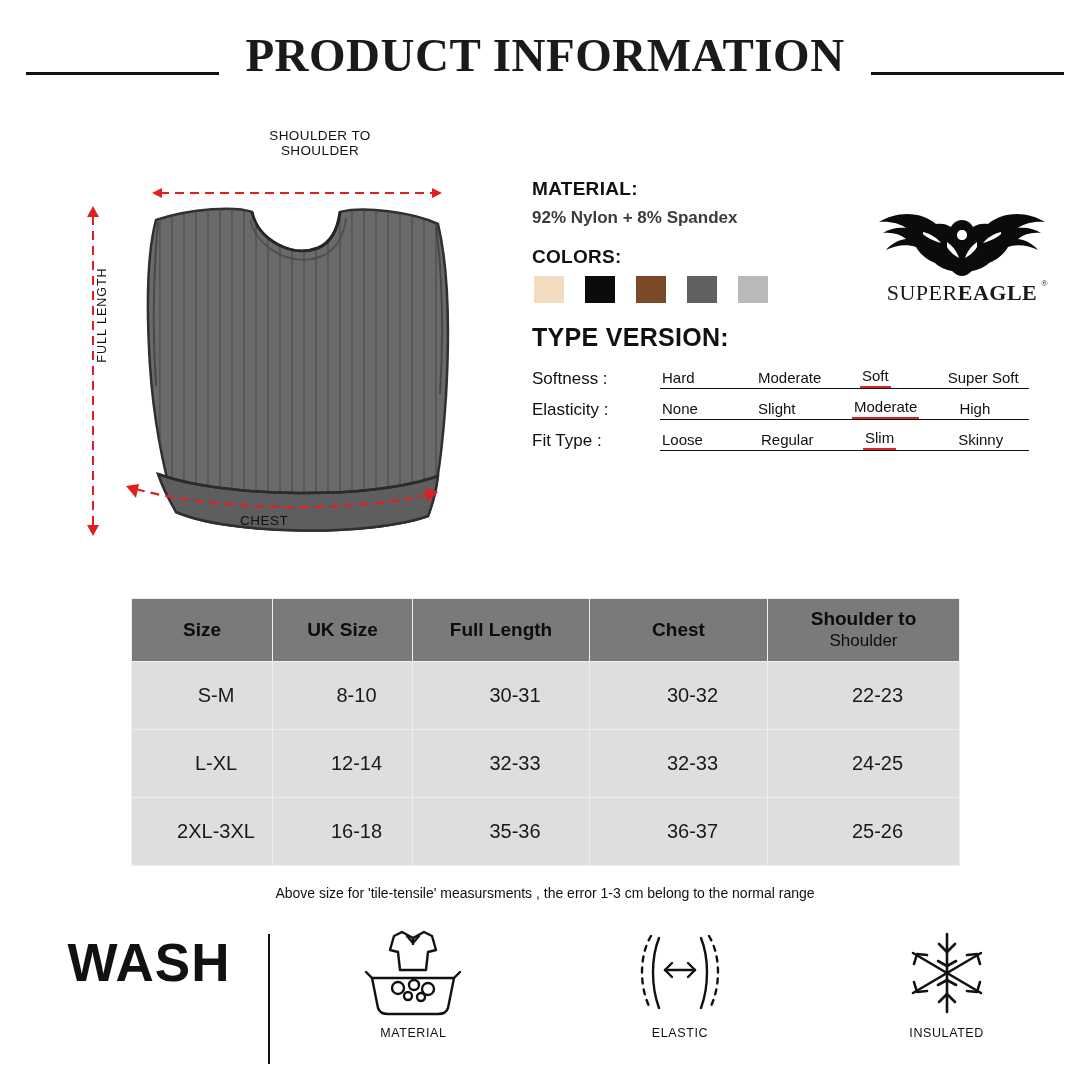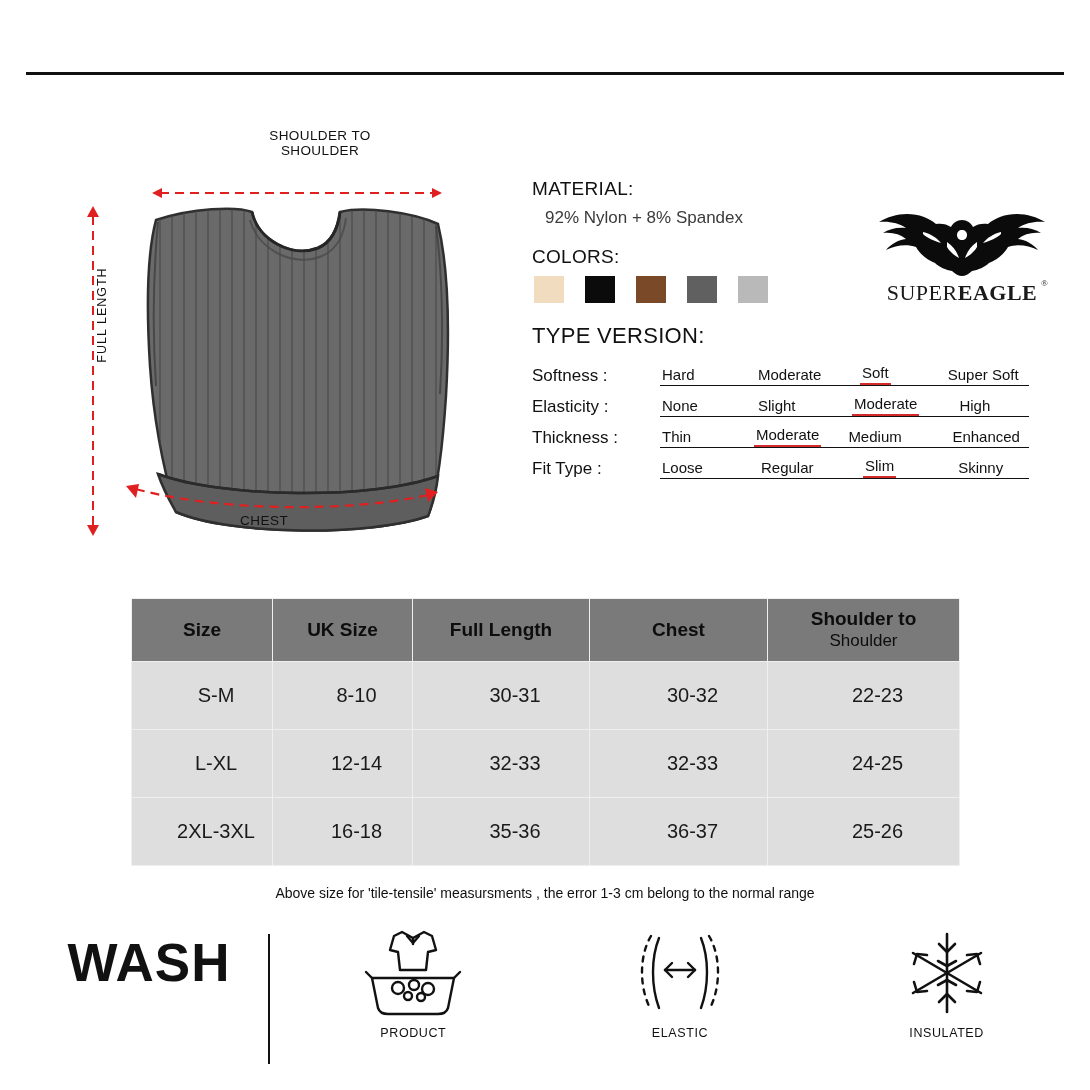"PRODUCT INFORMATION" div.title { html: none -> <div>PRODUCT INFORMATION</div> }
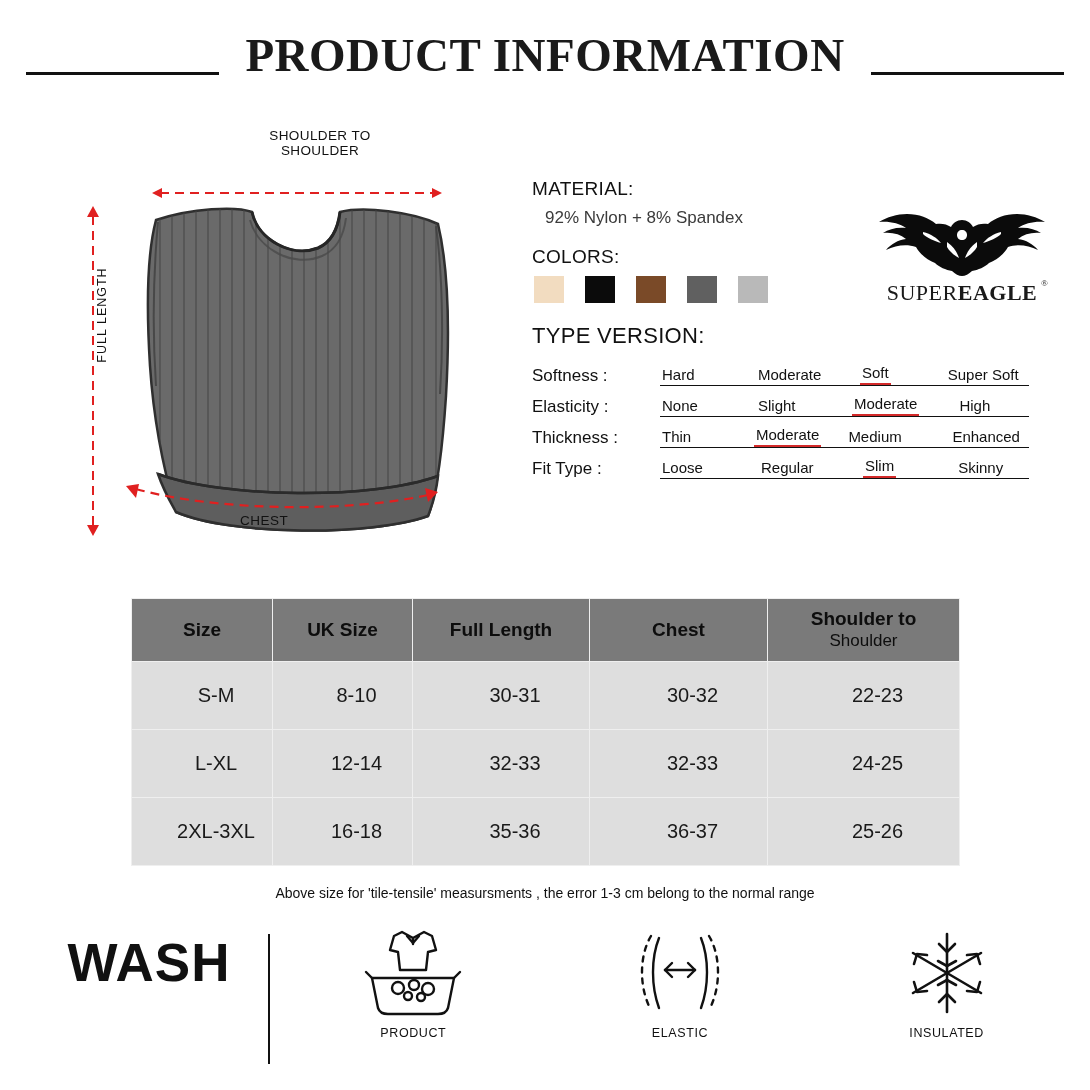"MATERIAL:" .spec-heading { font-weight: normal -> bold }
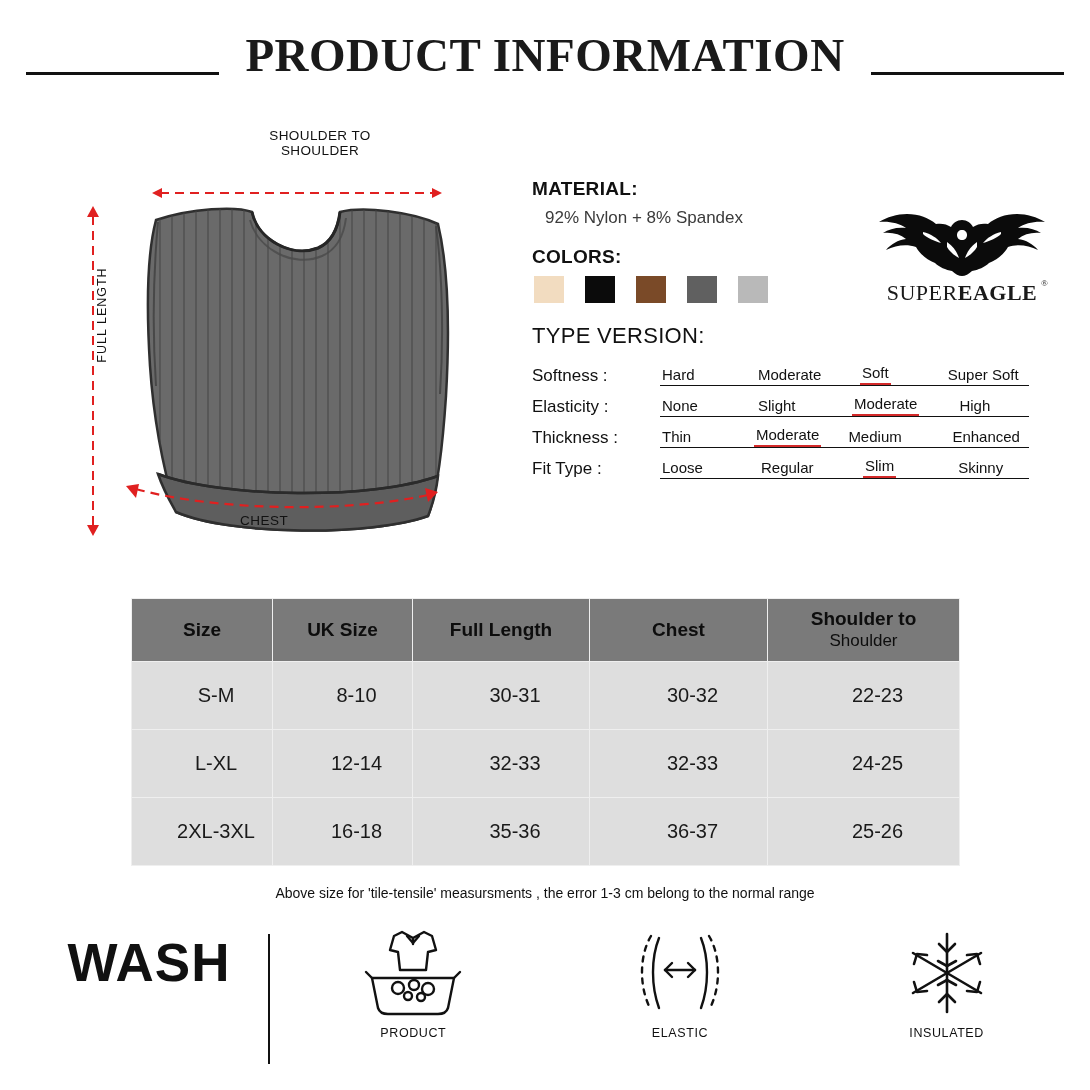"92% Nylon + 8% Spandex" .spec-value { font-weight: none -> bold; margin: 0 0 18px 13px -> 0 0 18px 0 }
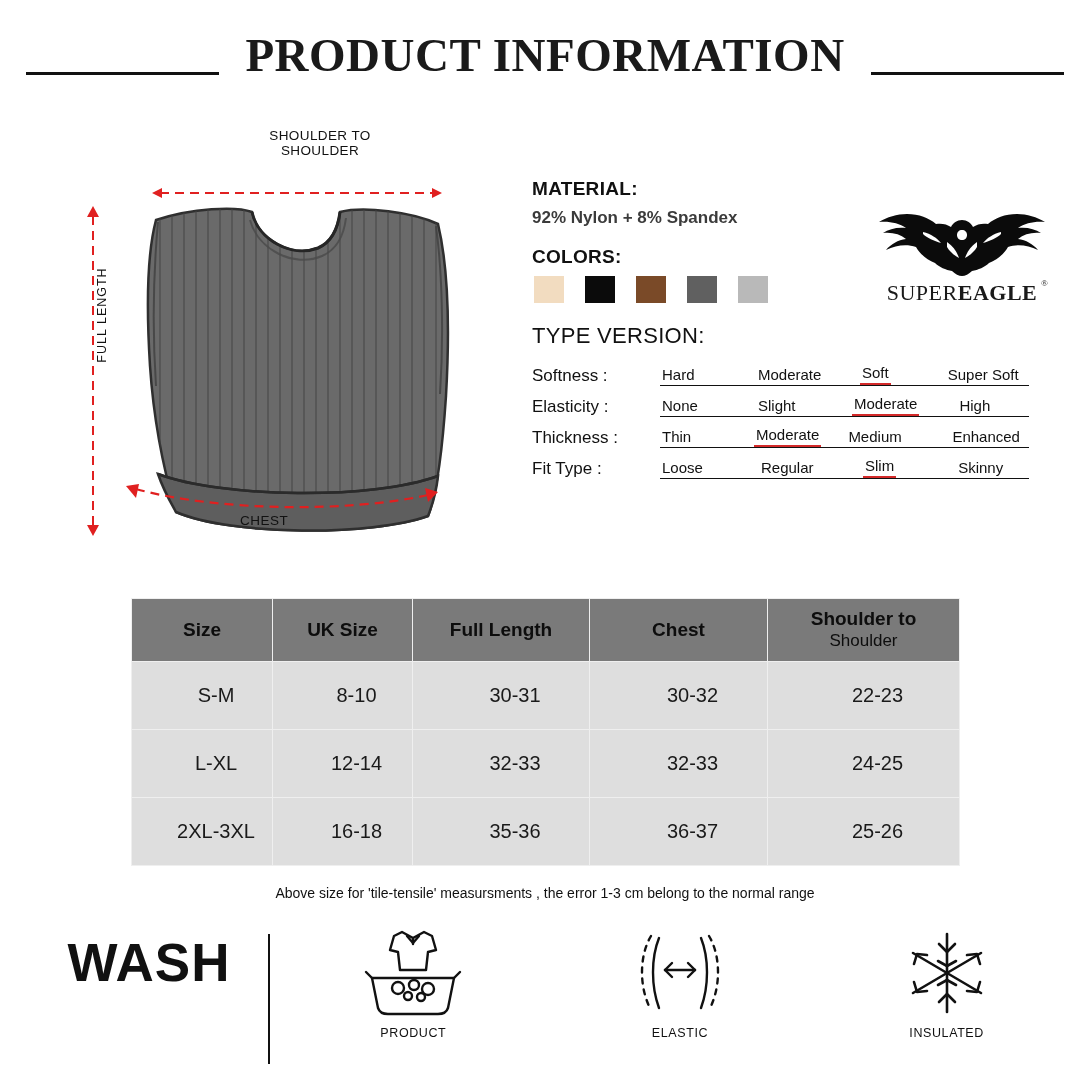"TYPE VERSION:" .type-heading { font-size: 22px -> 25px; font-weight: normal -> bold }
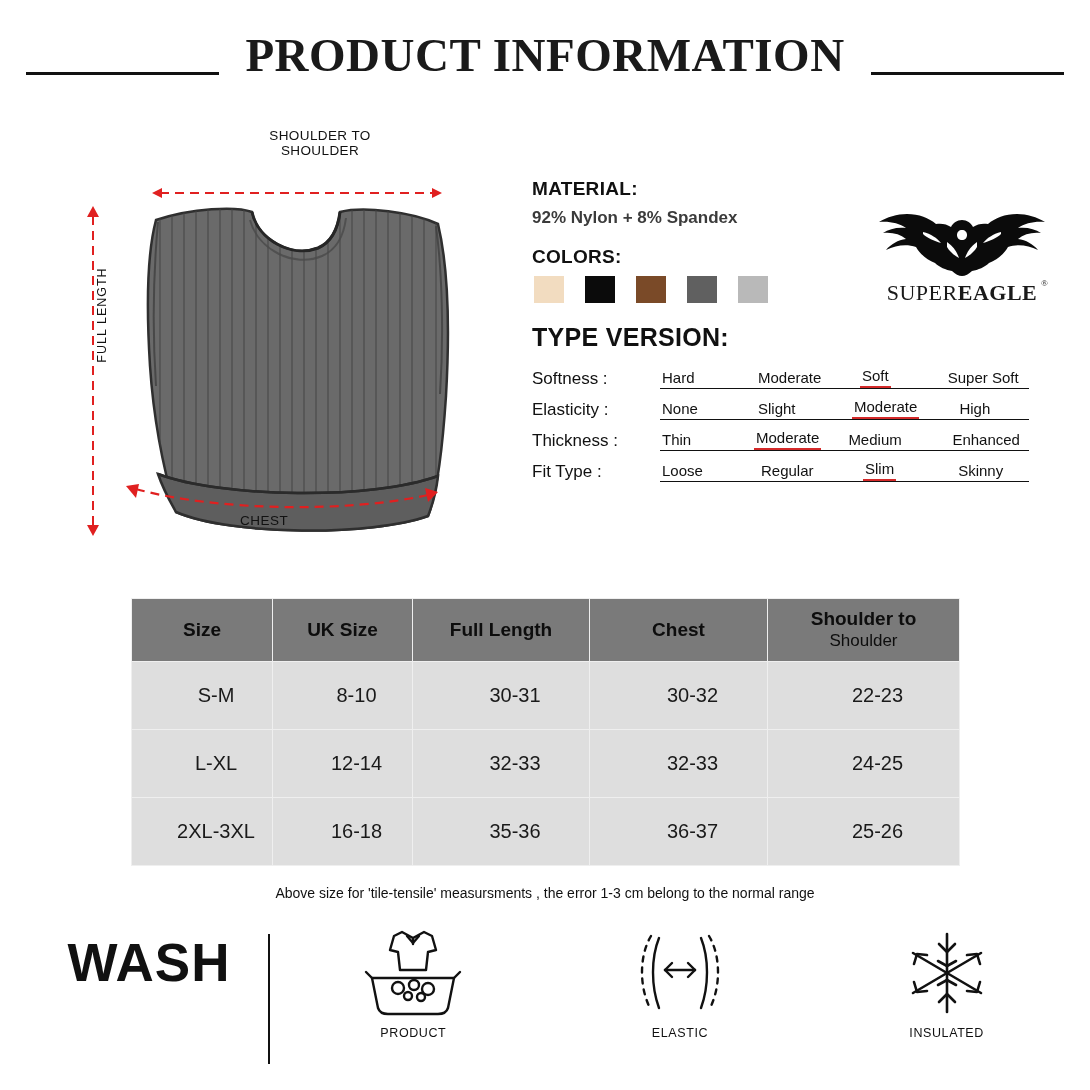"Thickness :" tr { html: <tr> <td>Thickness :</td> <td> <div> <span>Thin</span> <span>Moderate</span> <span>Medium</span> <span>Enhanced</span> </div> </td> </tr> -> none }
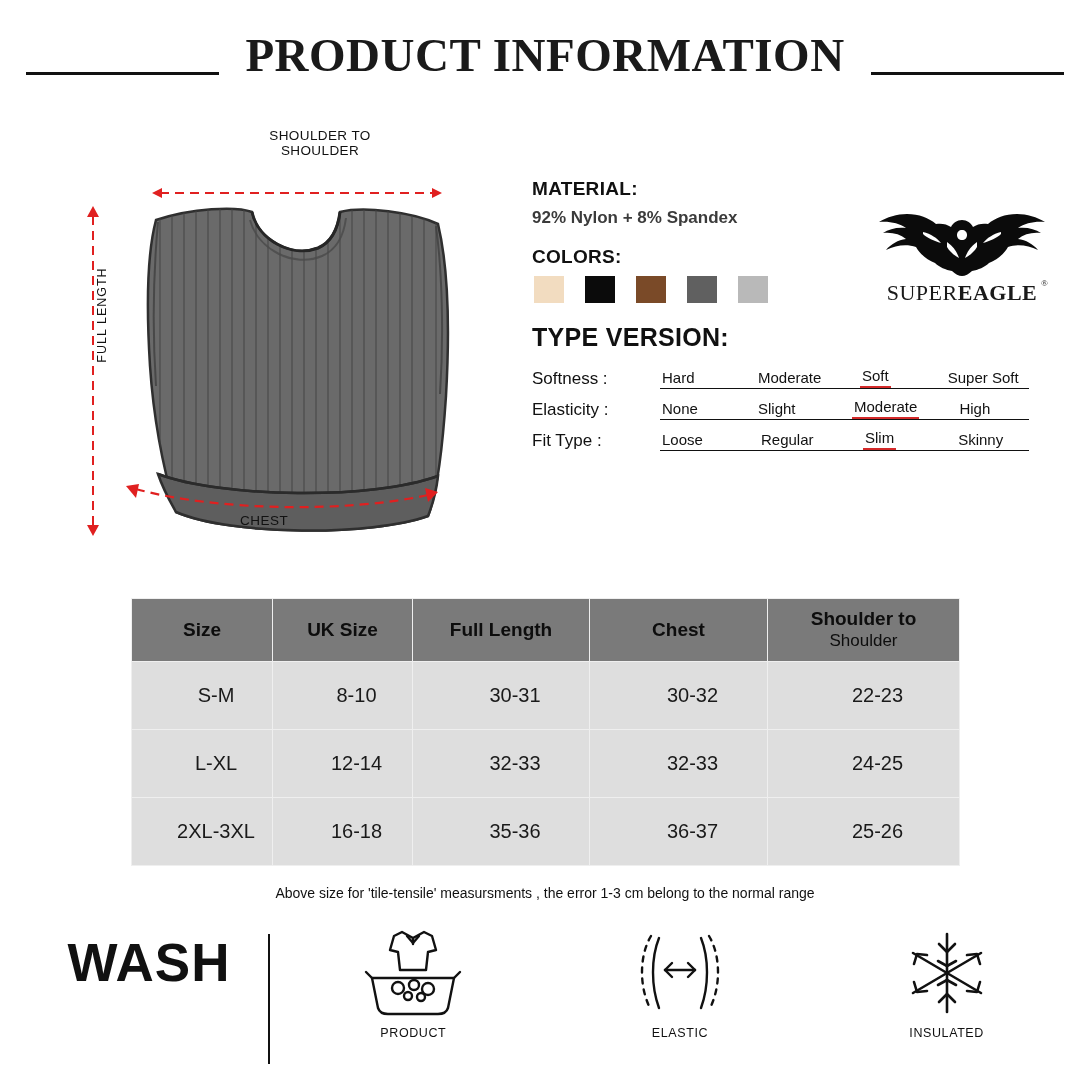"PRODUCT" div.lbl { text: PRODUCT -> MATERIAL }
